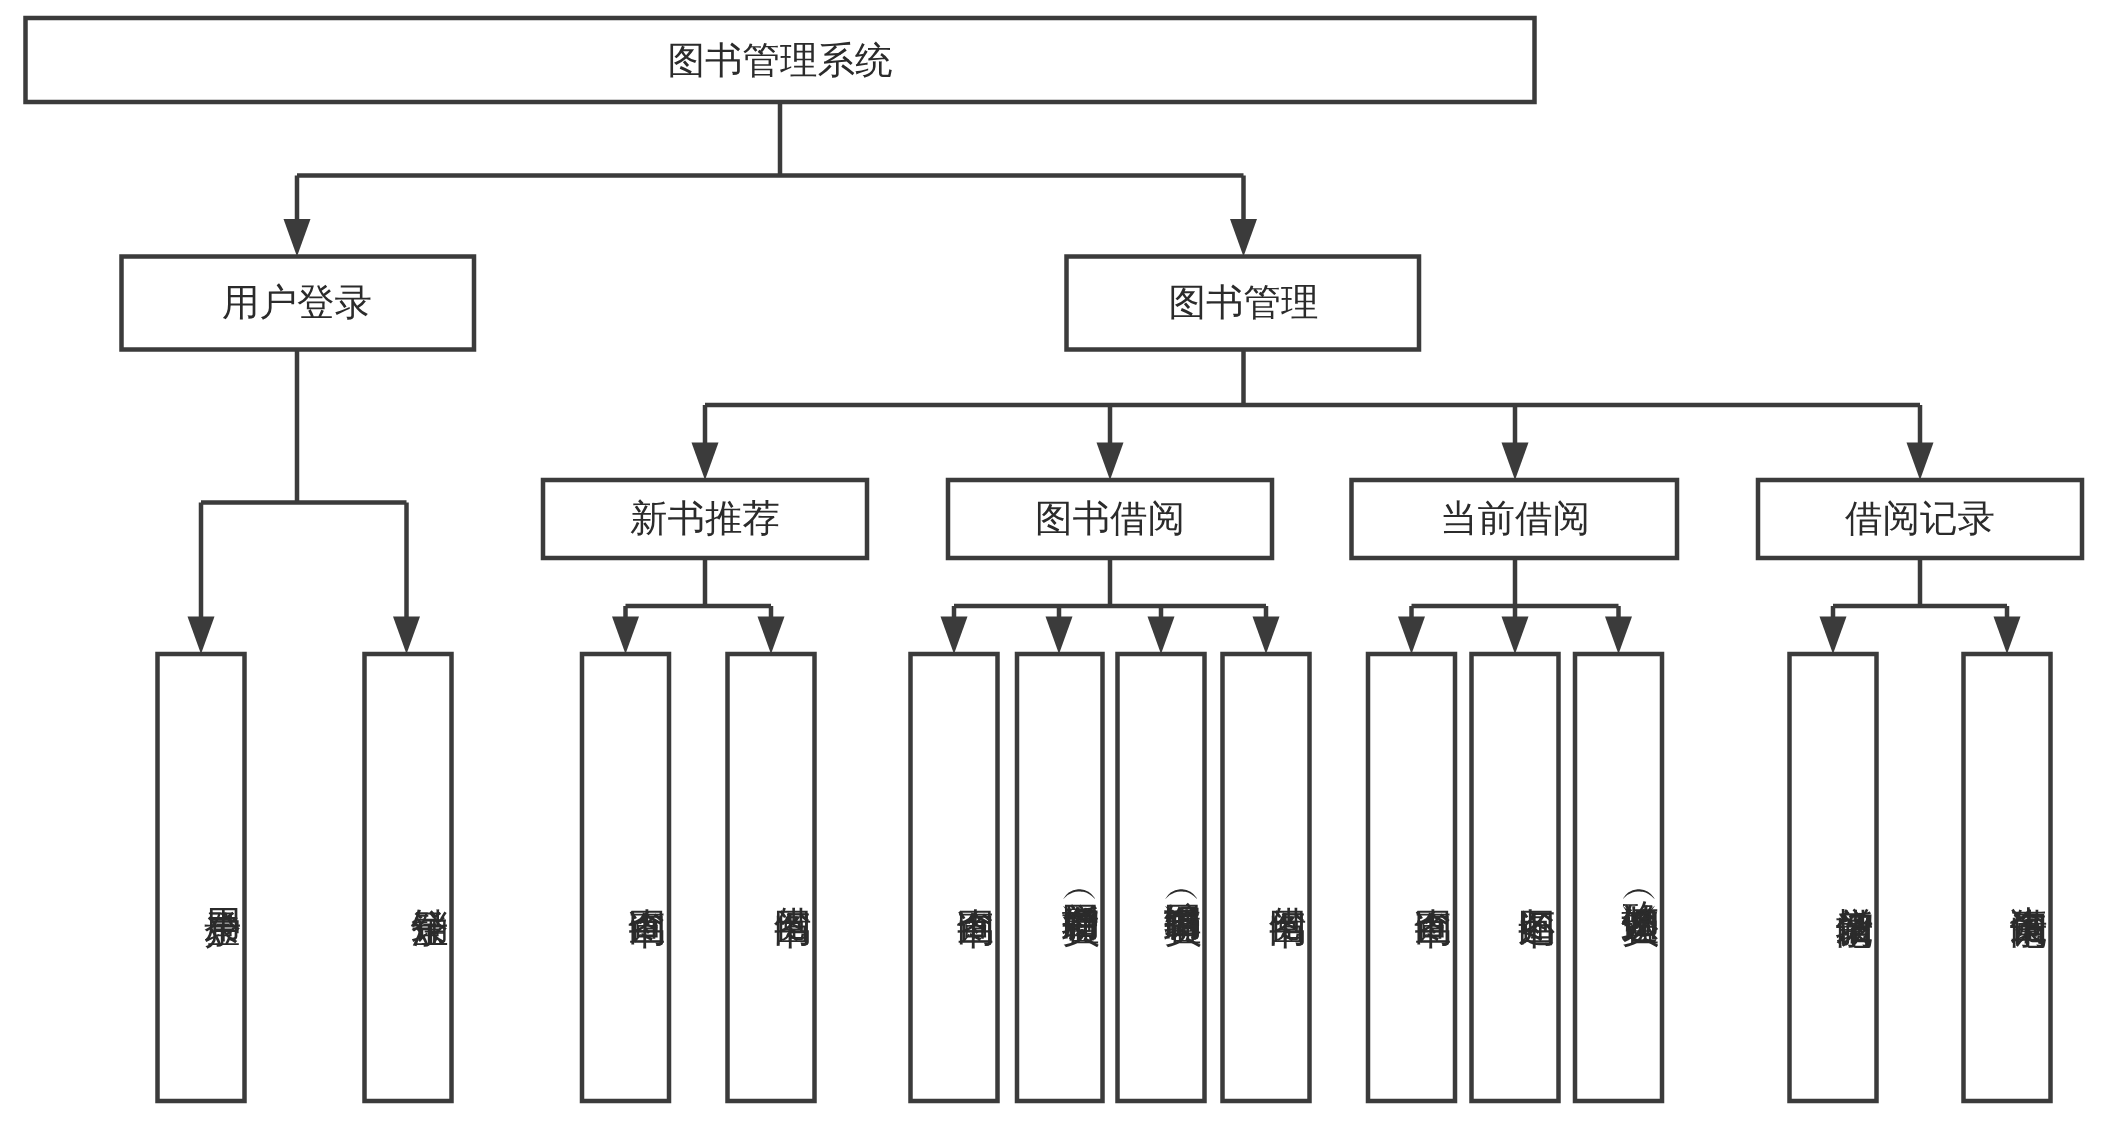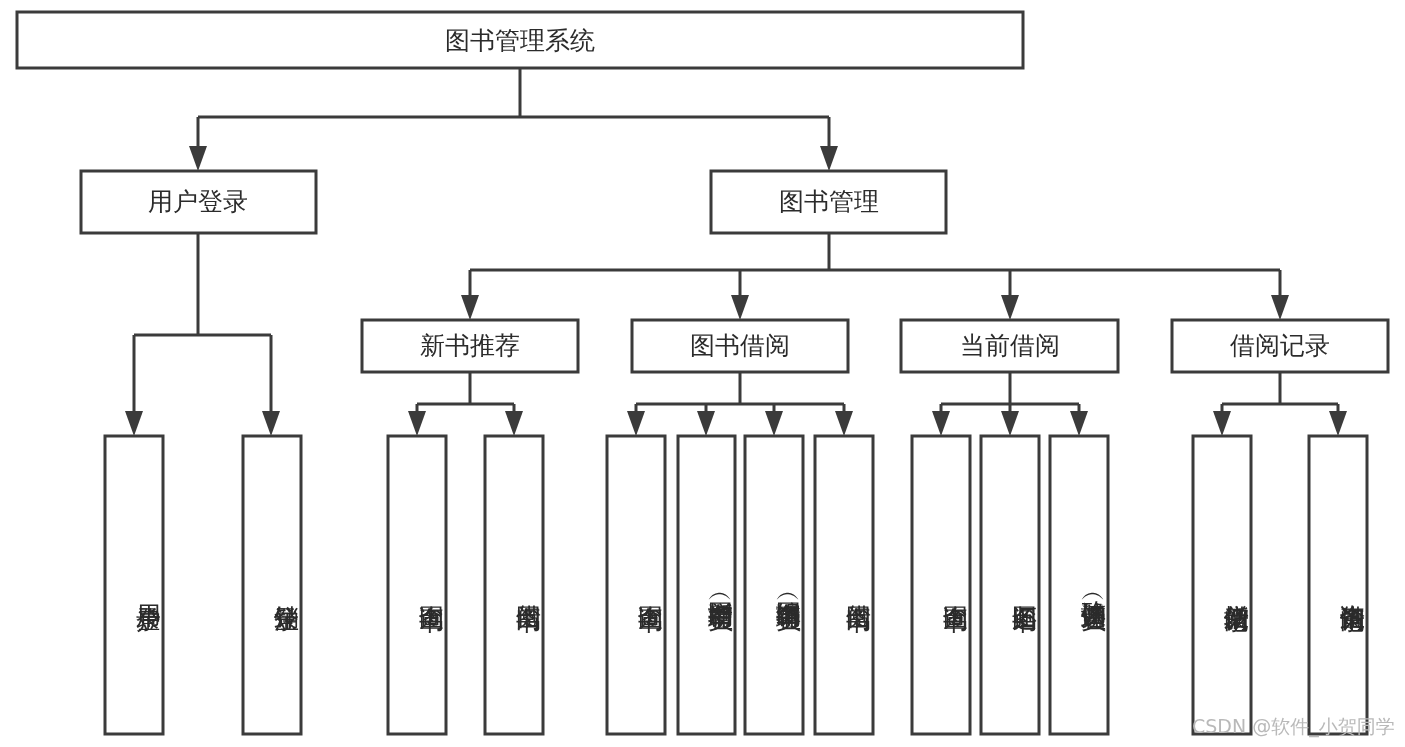"CSDN @软件_小贺同学" div.watermark { html: <div>CSDN @软件_小贺同学</div> -> none }
